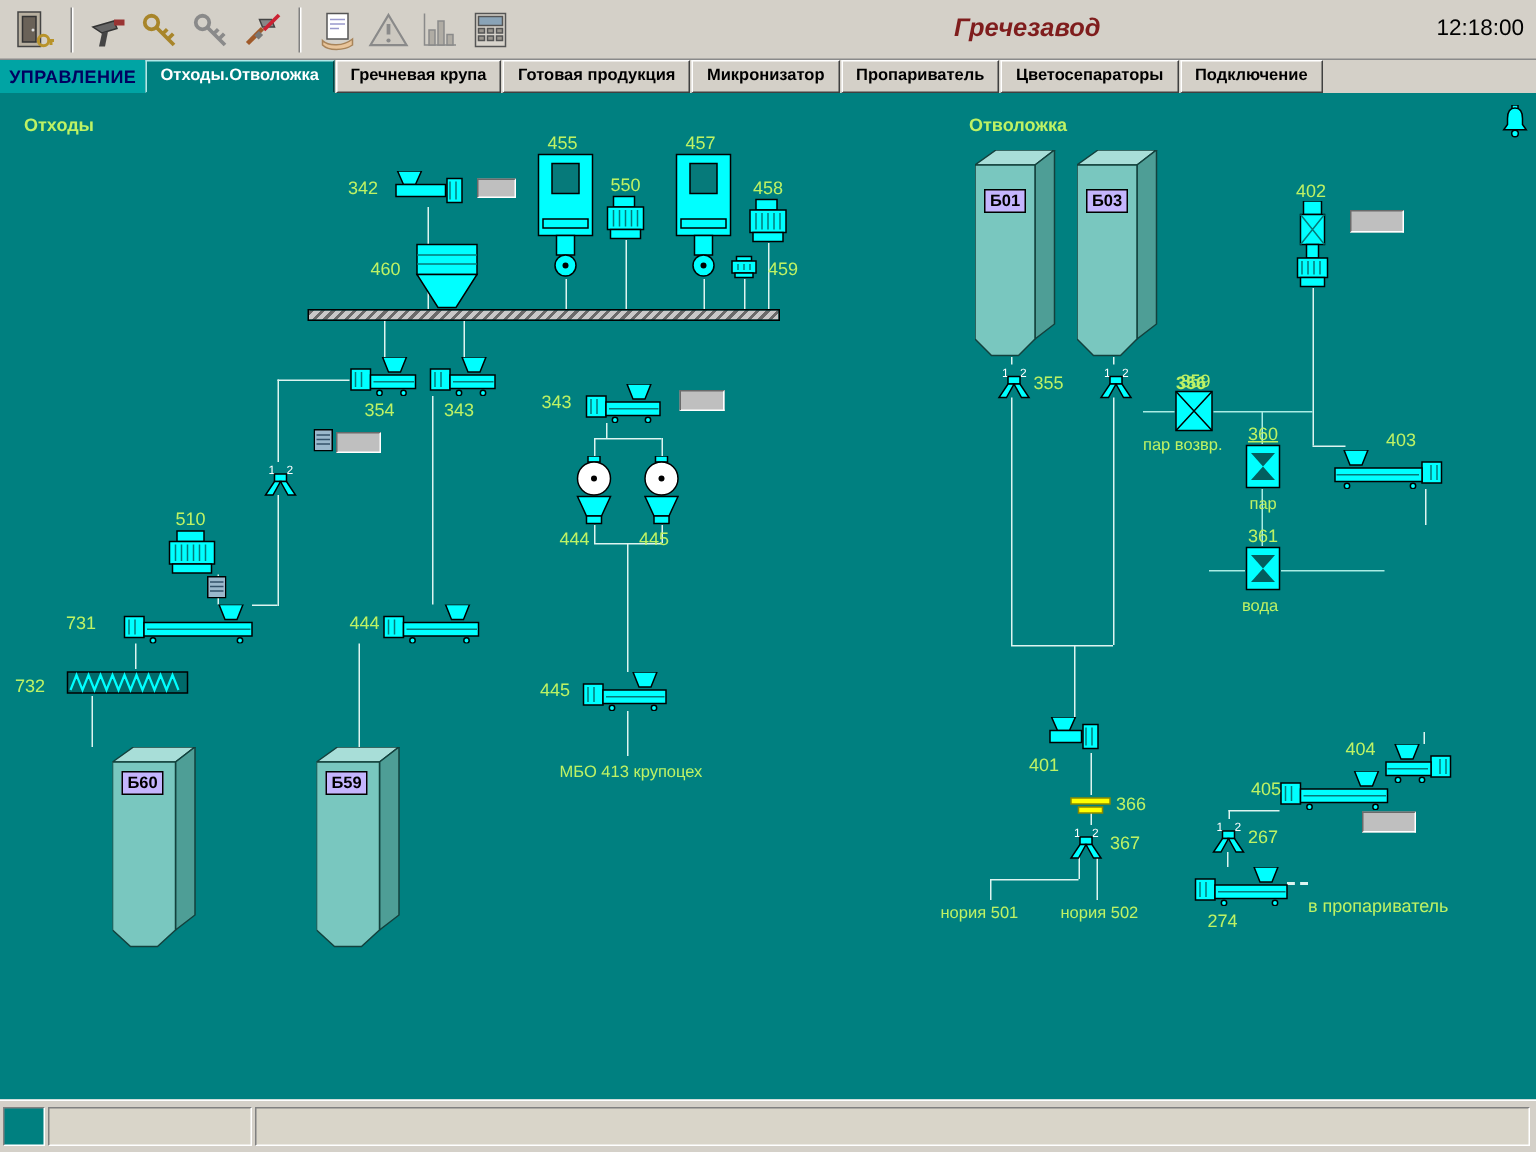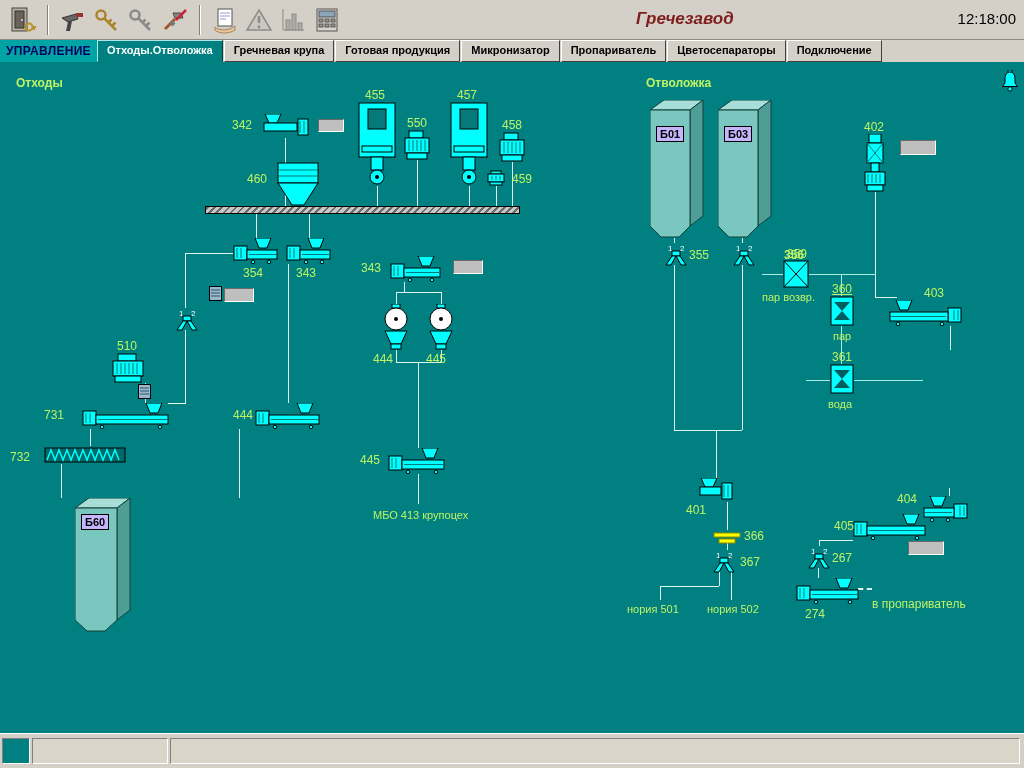"Б59" div.nd { html: none -> <div><svg> <polygon></polygon> <polygon></polygon> <polygon></polygon> </svg><span>Б59</span></div> }
